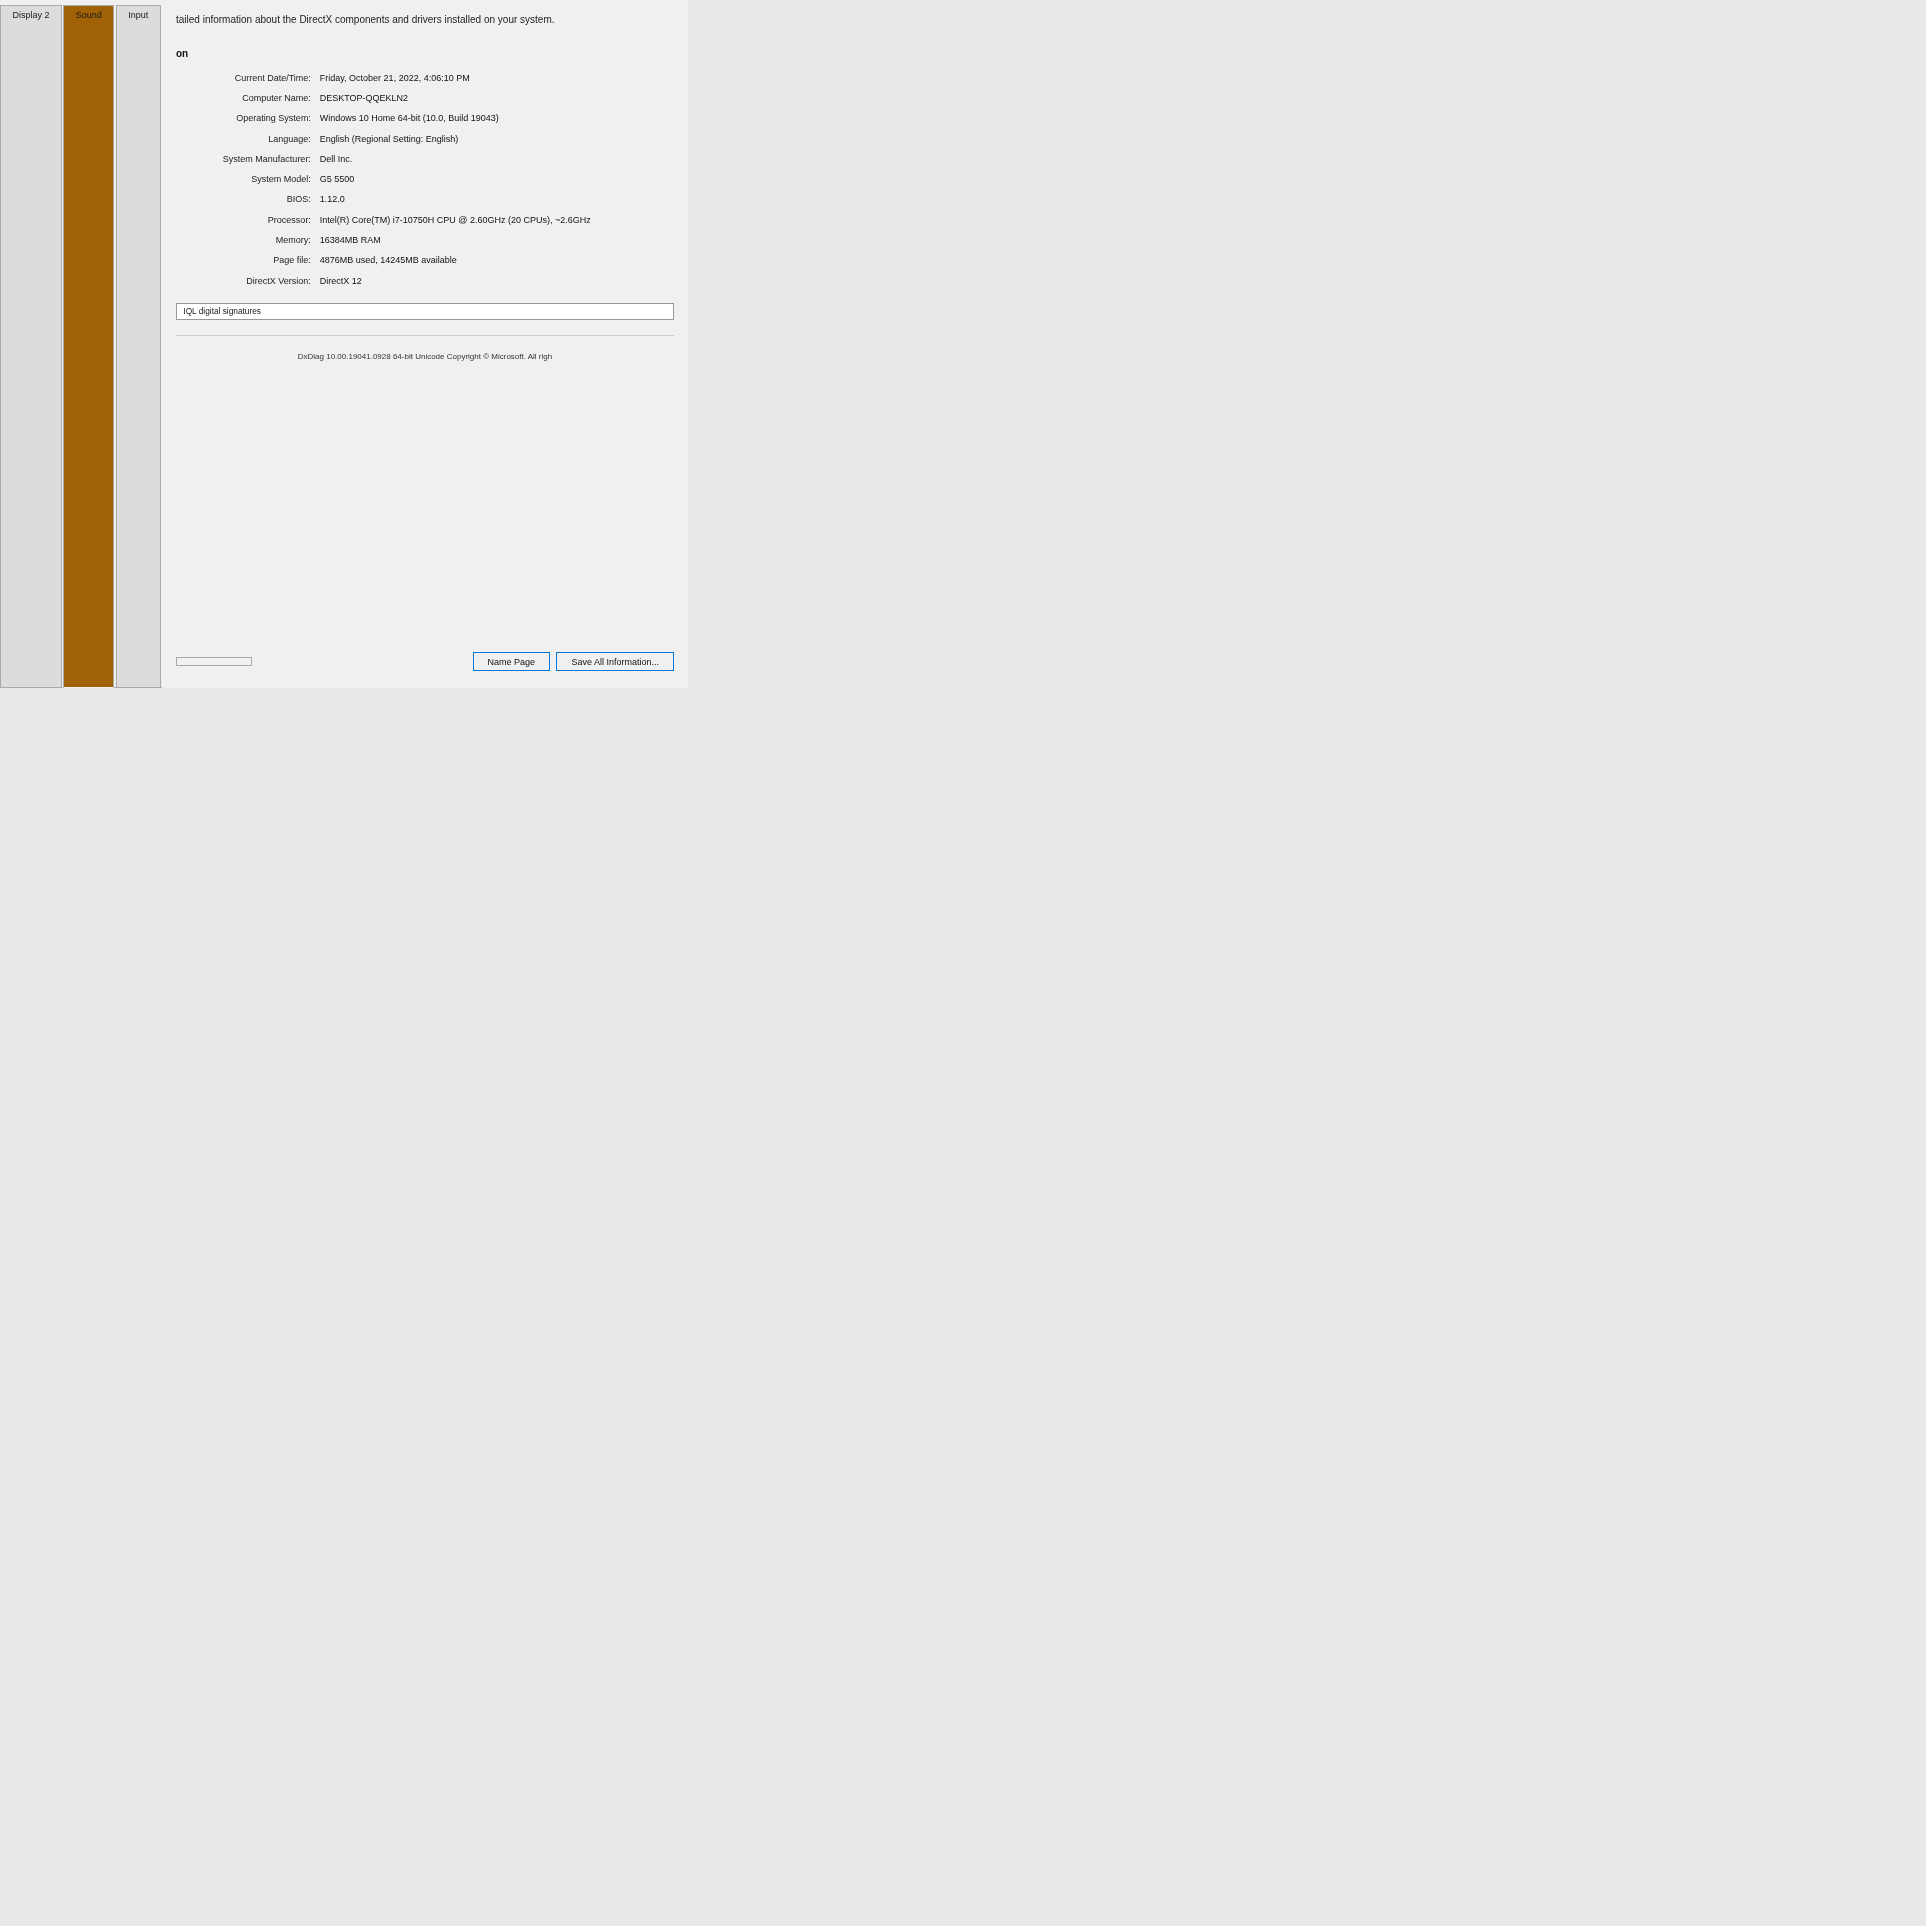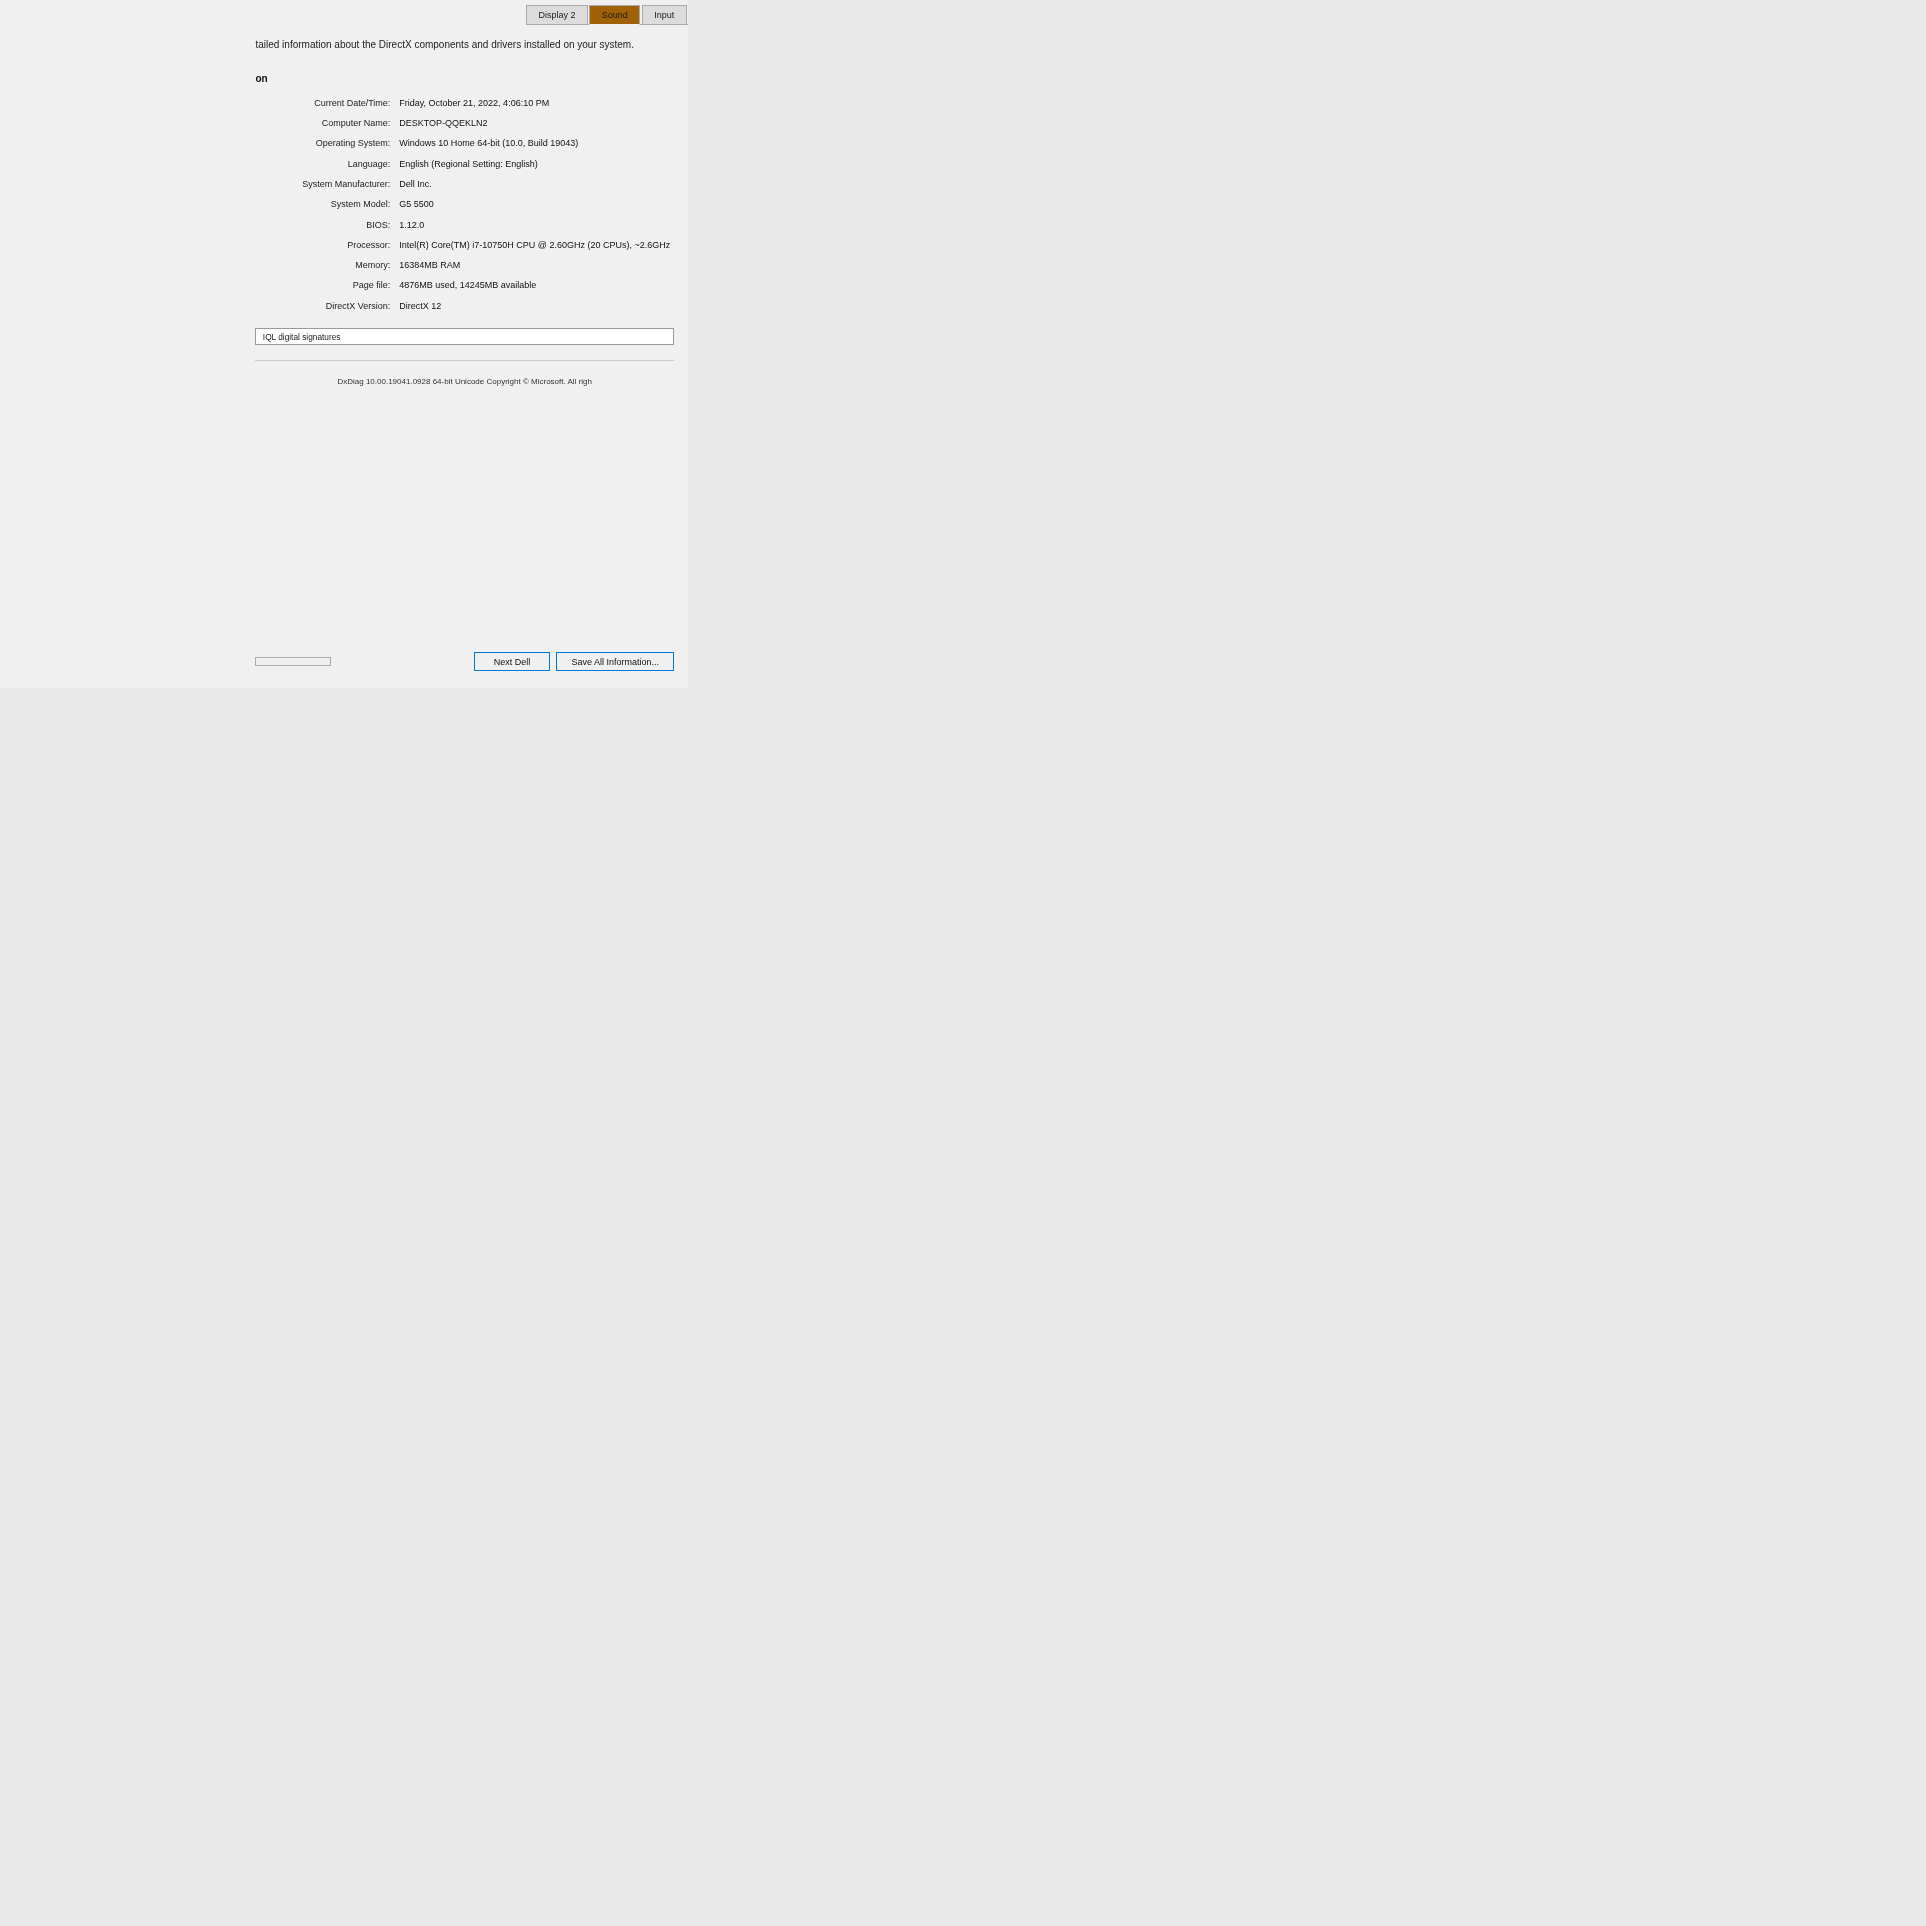"Display 2" .window { align-items: flex-end -> none; flex-direction: column -> row }
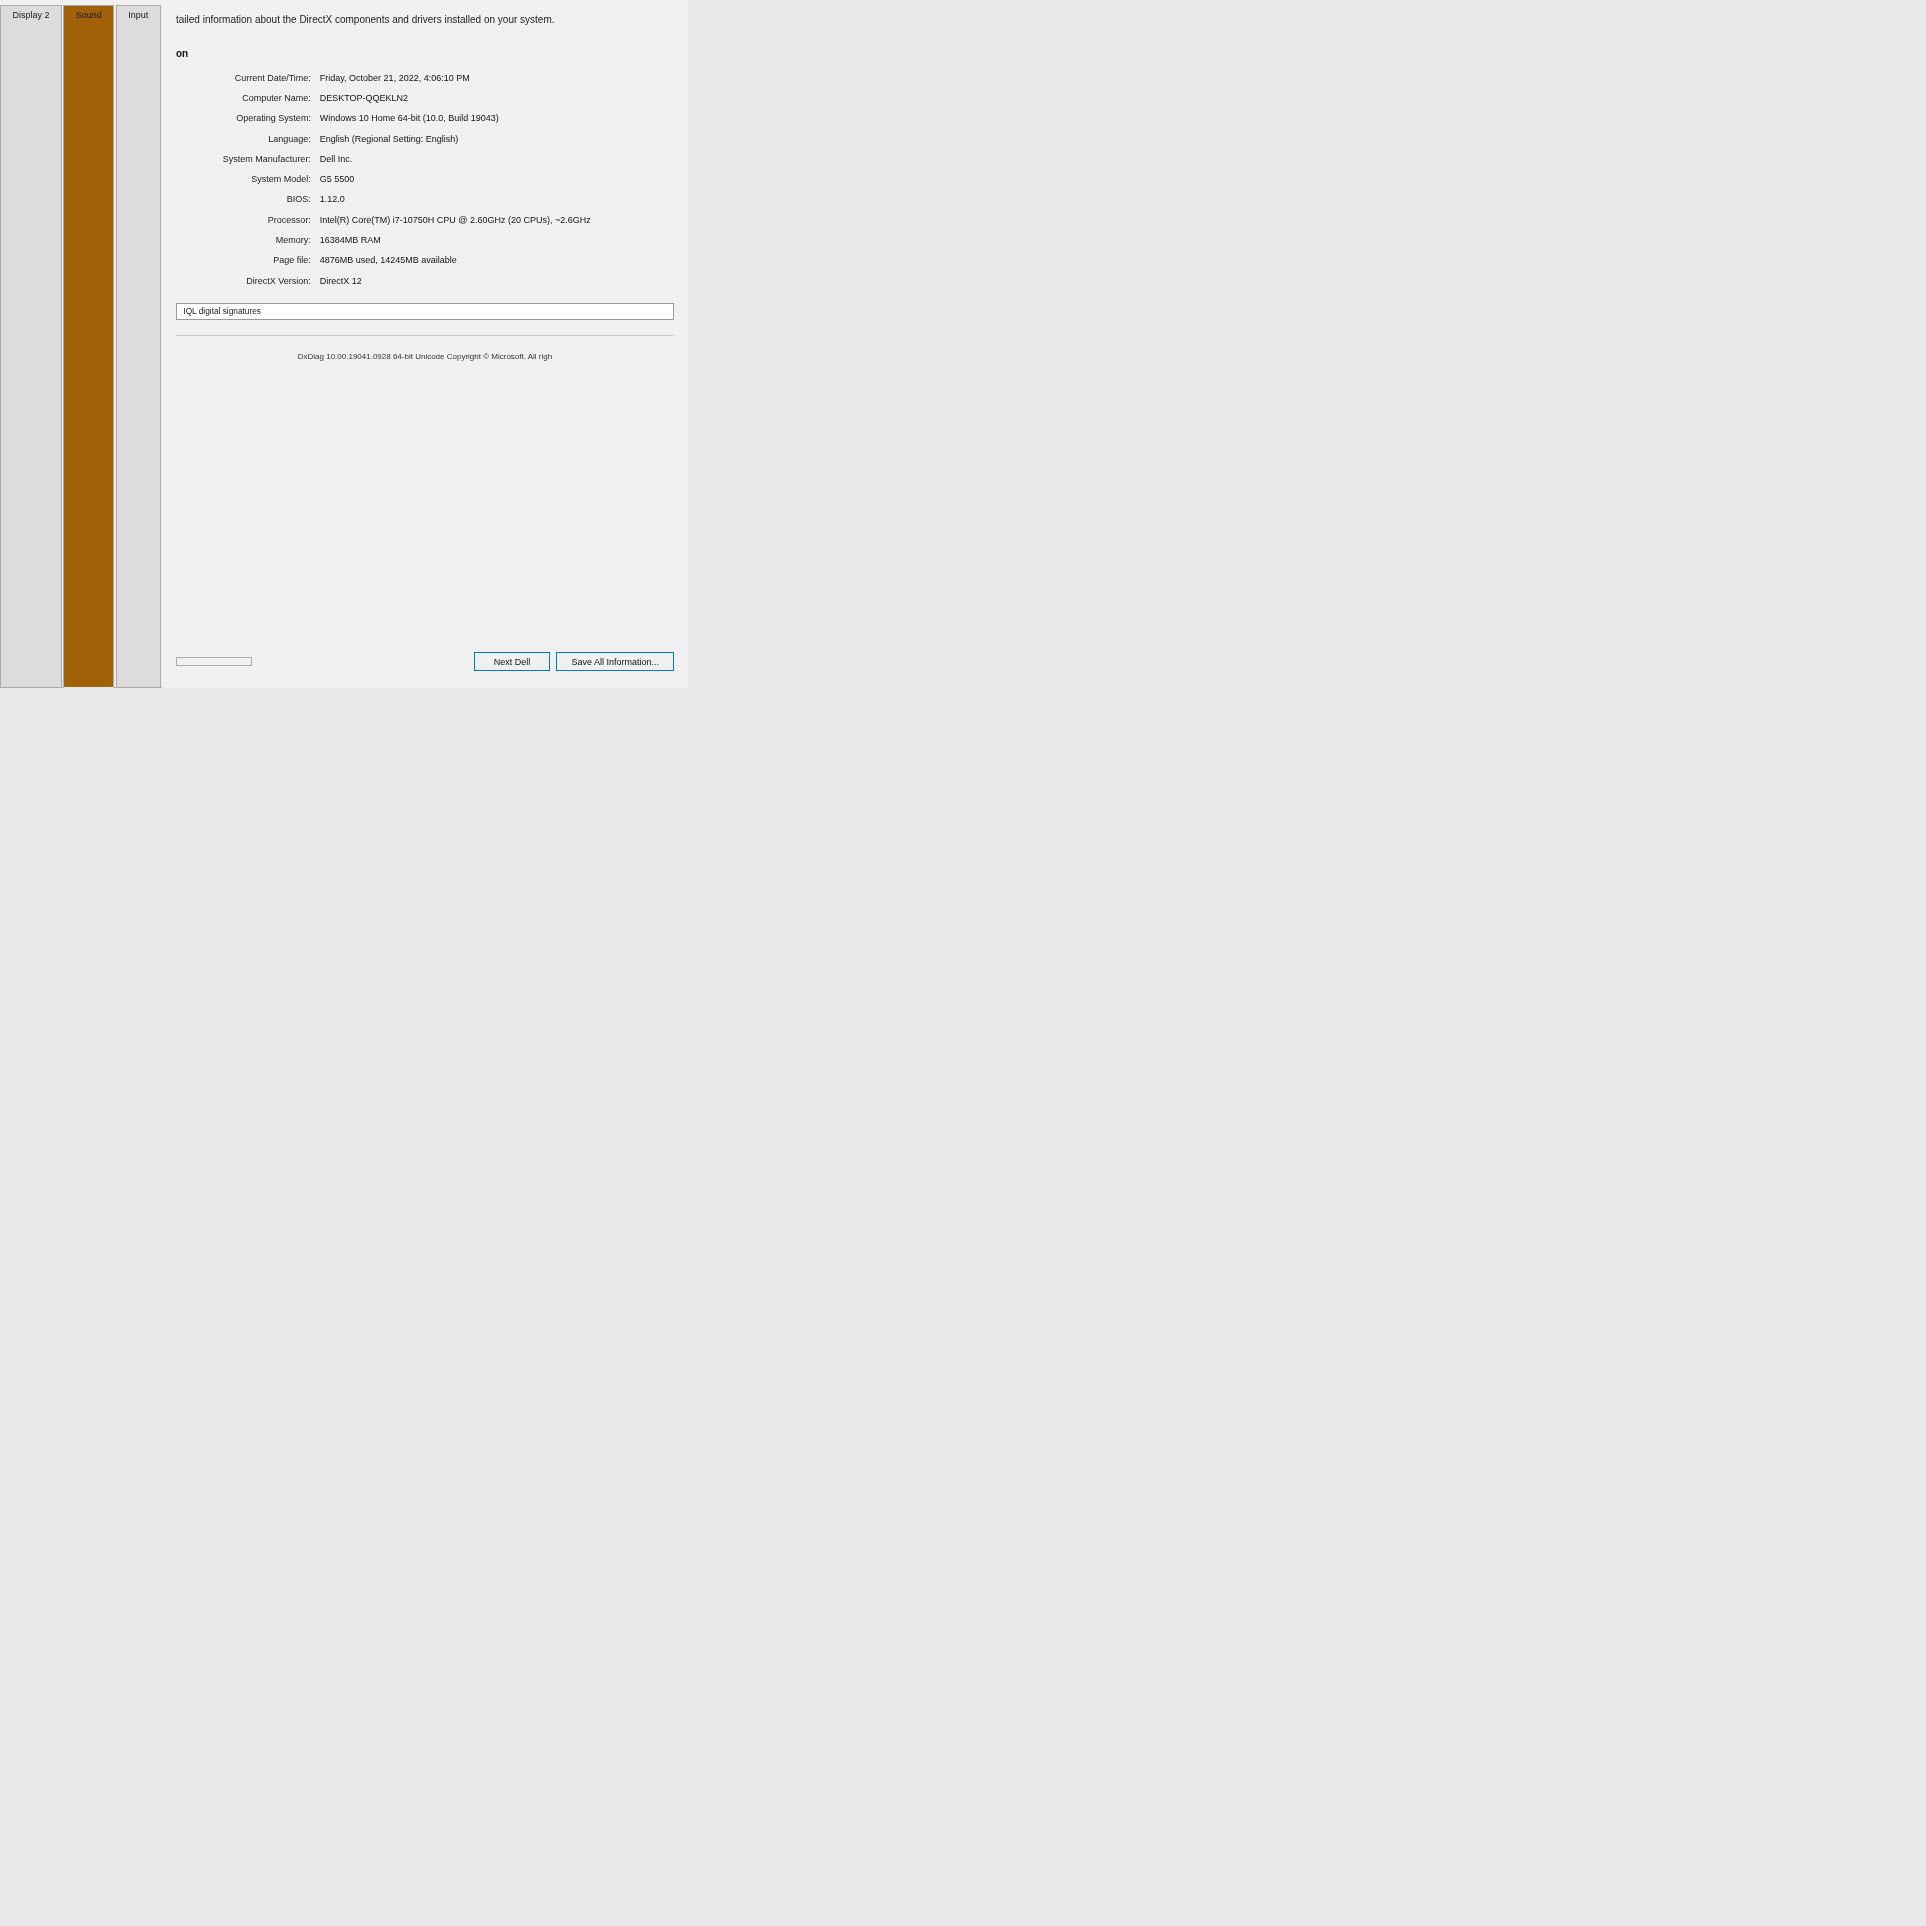"Next Dell" span { text: Next Dell -> Name Page }
